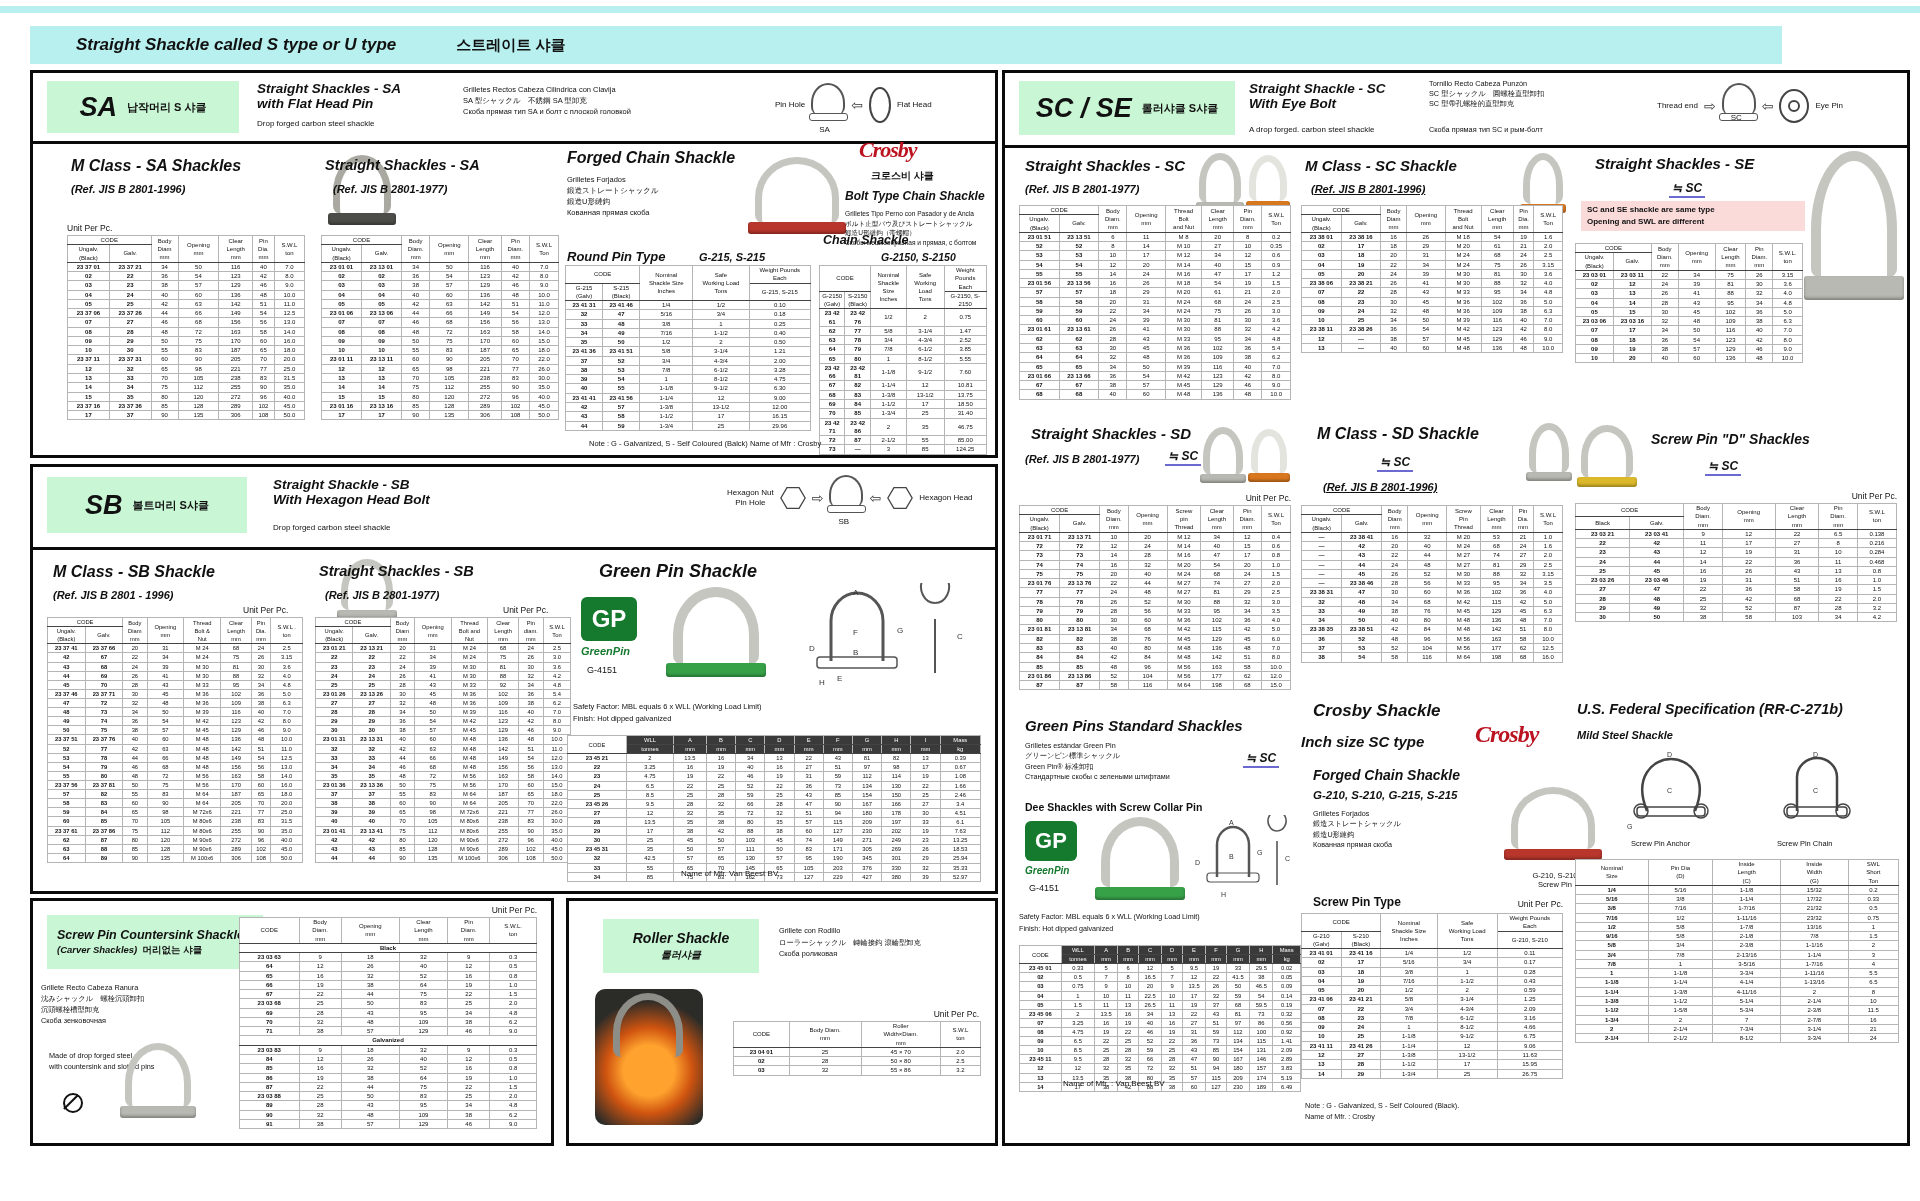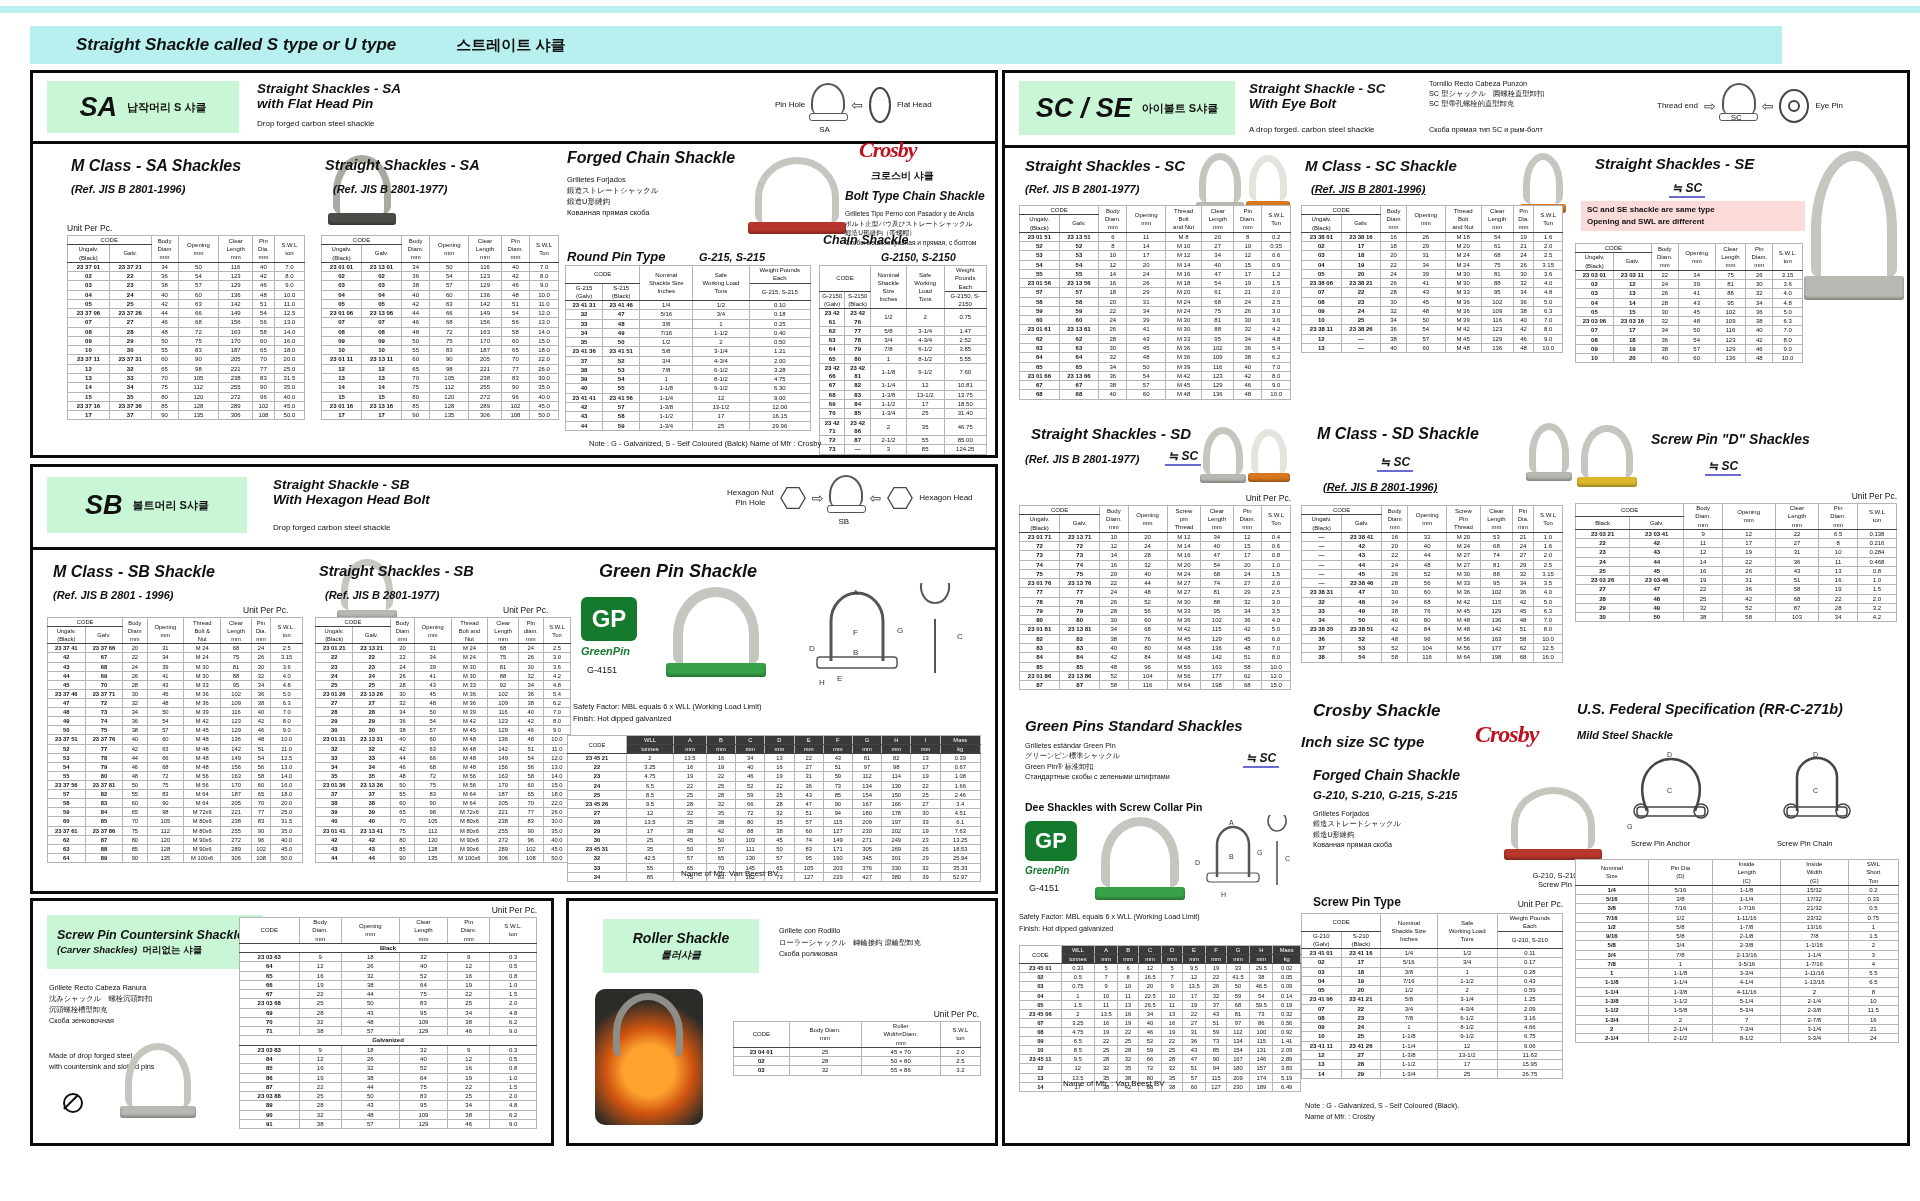"Grilletes Rectos Cabeza Cilindrica con" div.abs { html: none -> <div>Grilletes Rectos Cabeza Cilindrica con Clavija SA 型シャックル 不銹鋼 SA 型卸克 Скоба прямая тип SA и болт с плоской головкой</div> }
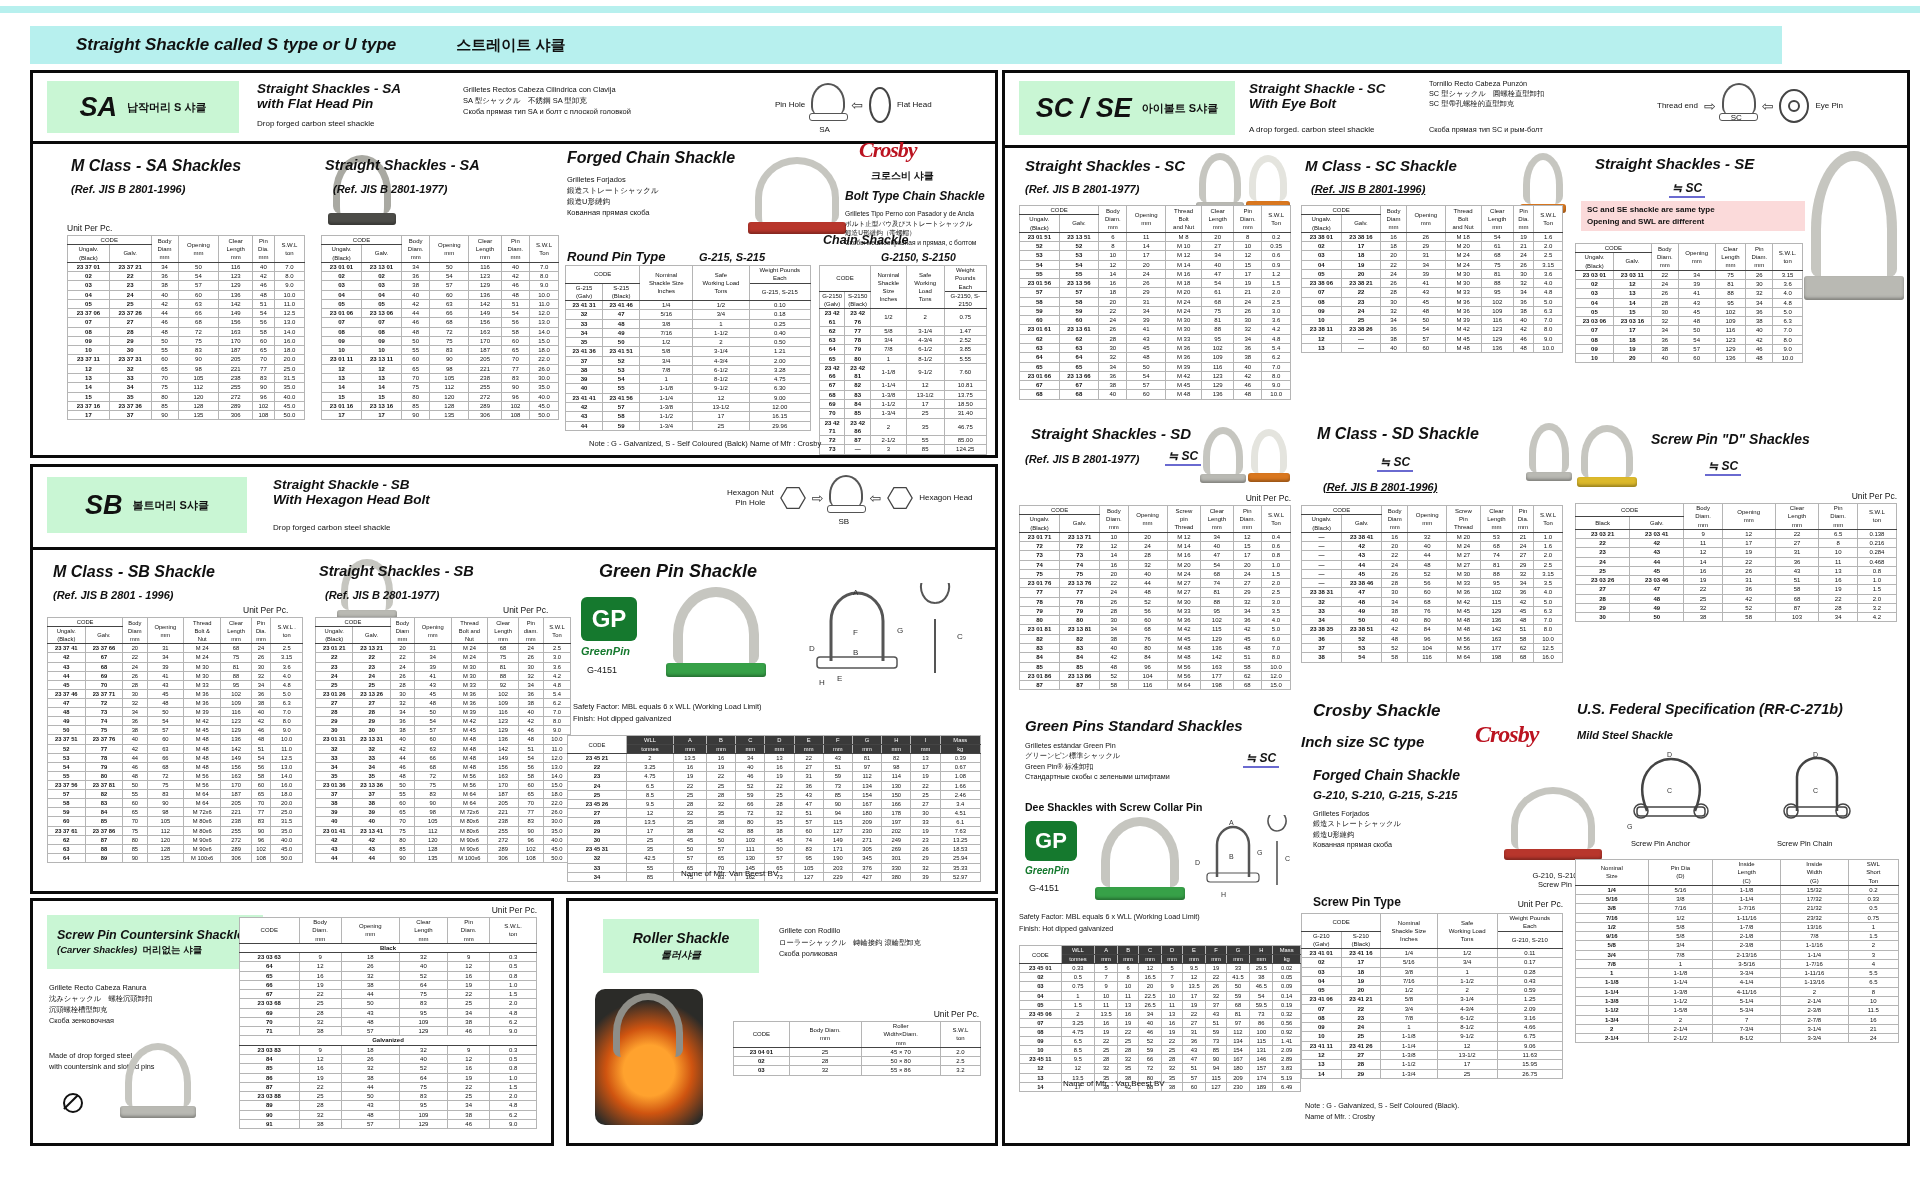"아이볼트 S샤클" span.kr { text: 아이볼트 -> 롤러샤클 }
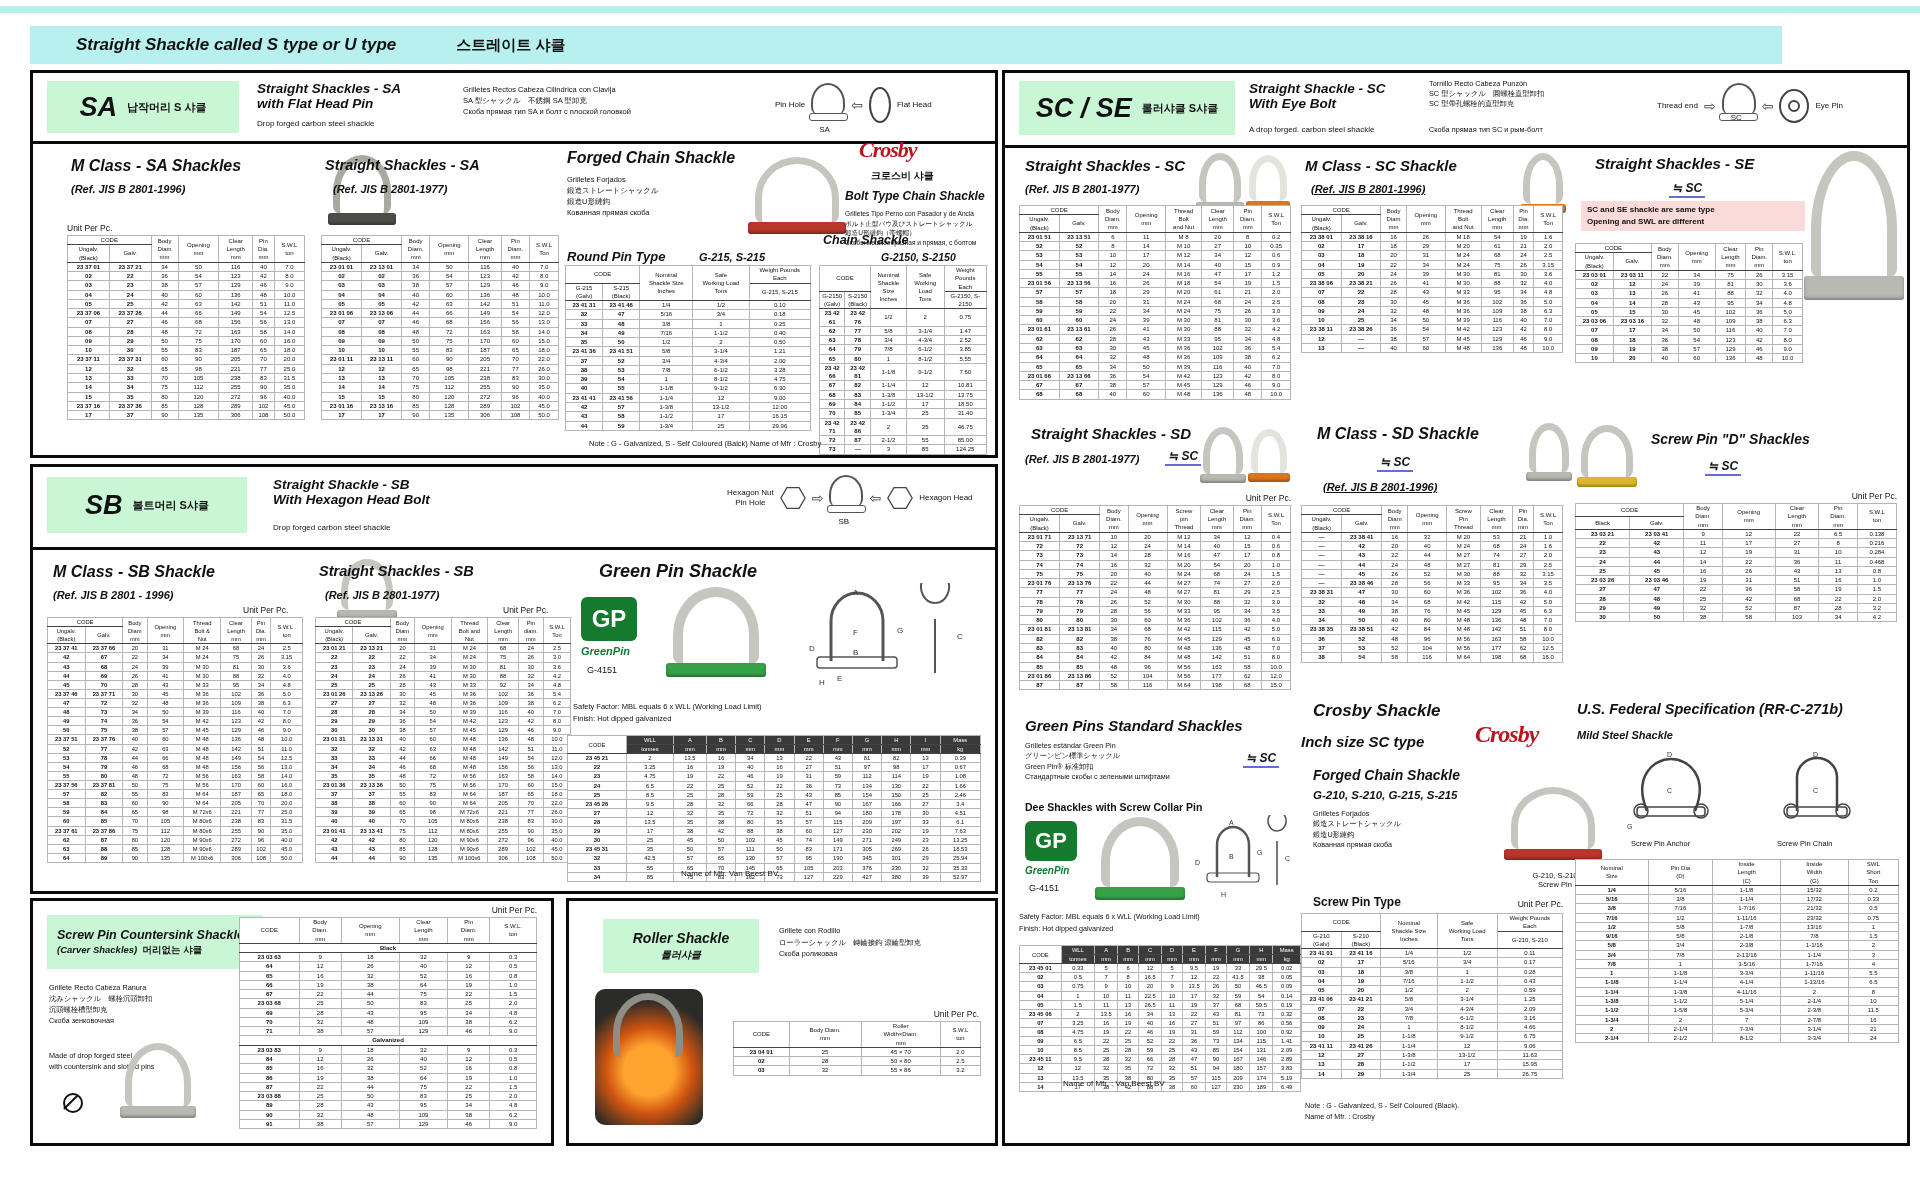"Grillete Recto Cabeza Ranura" div.abs { left: 16px -> 8px }
